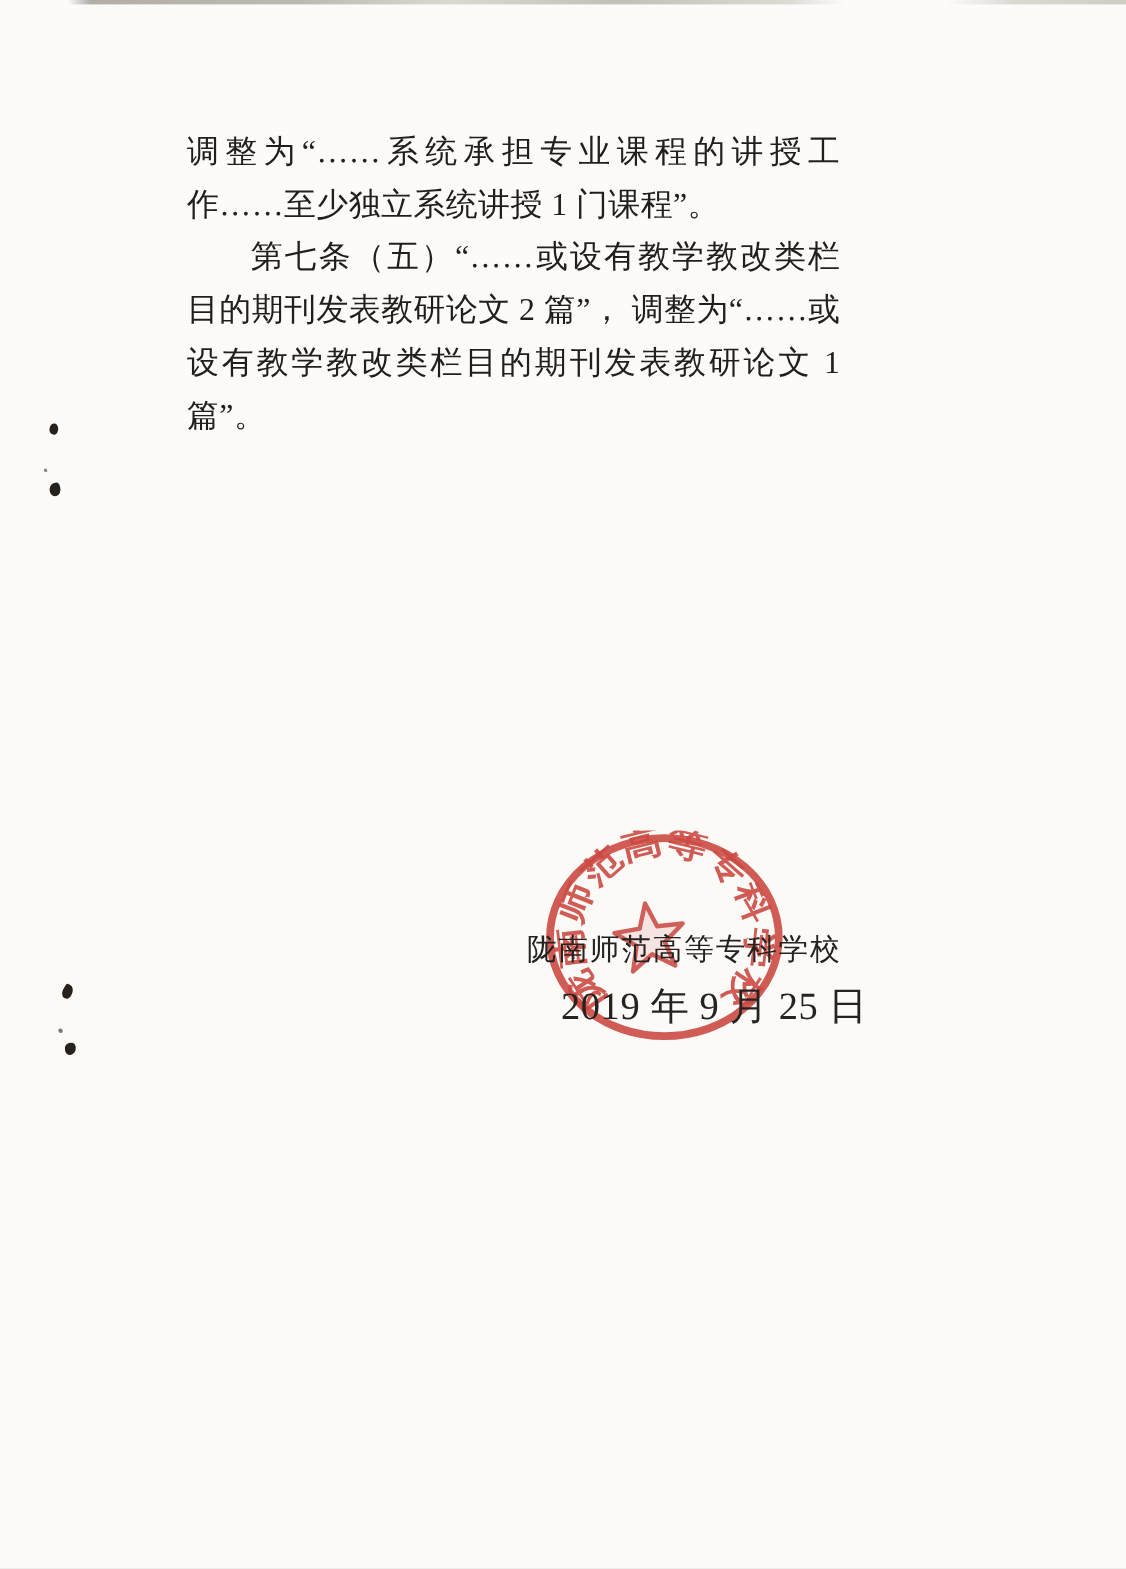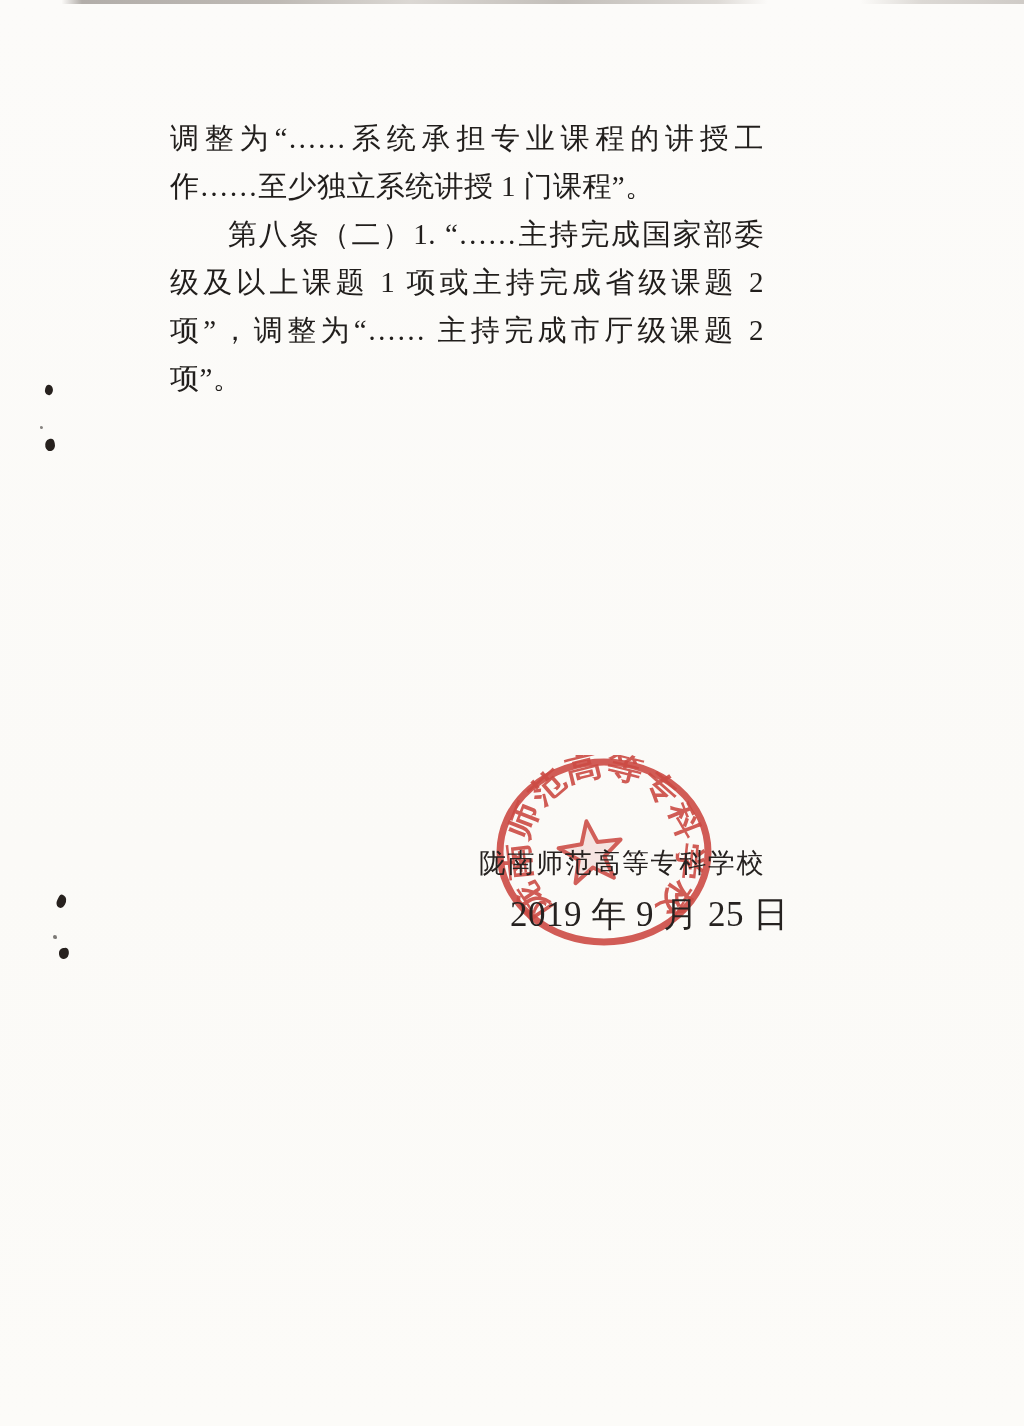"第七条（五）“……或设有教学教改类栏目的期刊发表教研论文 2 篇”，" p.para { html: none -> <p>第七条（五）“……或设有教学教改类栏目的期刊发表教研论文 2 篇”， 调整为“……或设有教学教改类栏目的期刊发表教研论文 1 篇”。</p> }
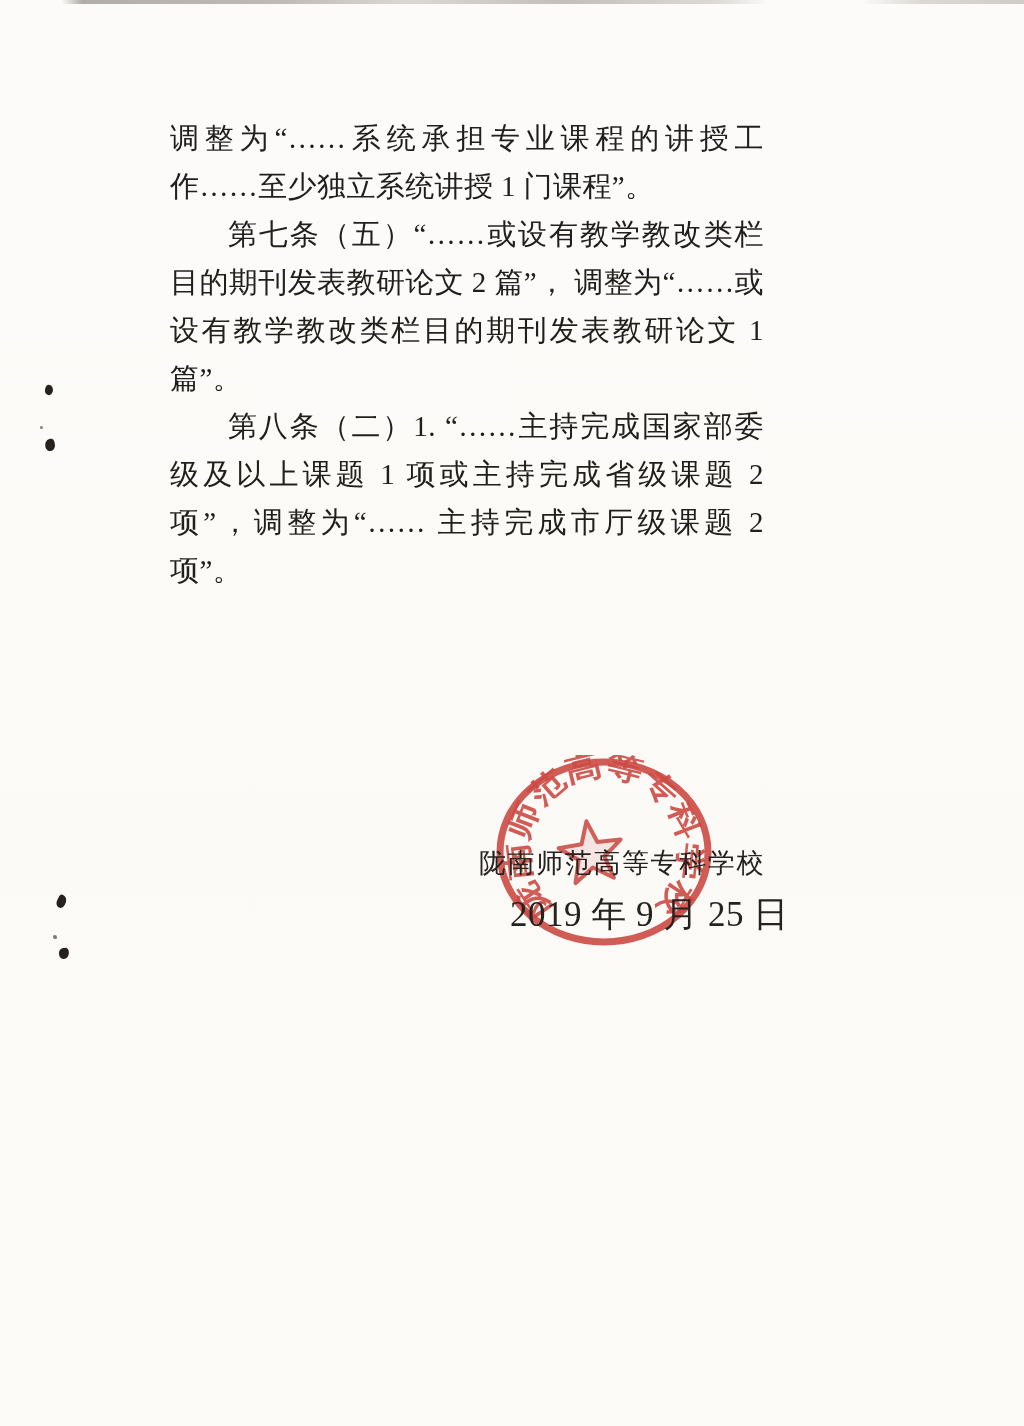"第八条（二）1. “……主持完成国家部委级及以上课题 1 项或主持完成省级课题" p.para { html: <p>第八条（二）1. “……主持完成国家部委级及以上课题 1 项或主持完成省级课题 2 项”，调整为“…… 主持完成市厅级课题 2 项”。</p> -> none }
